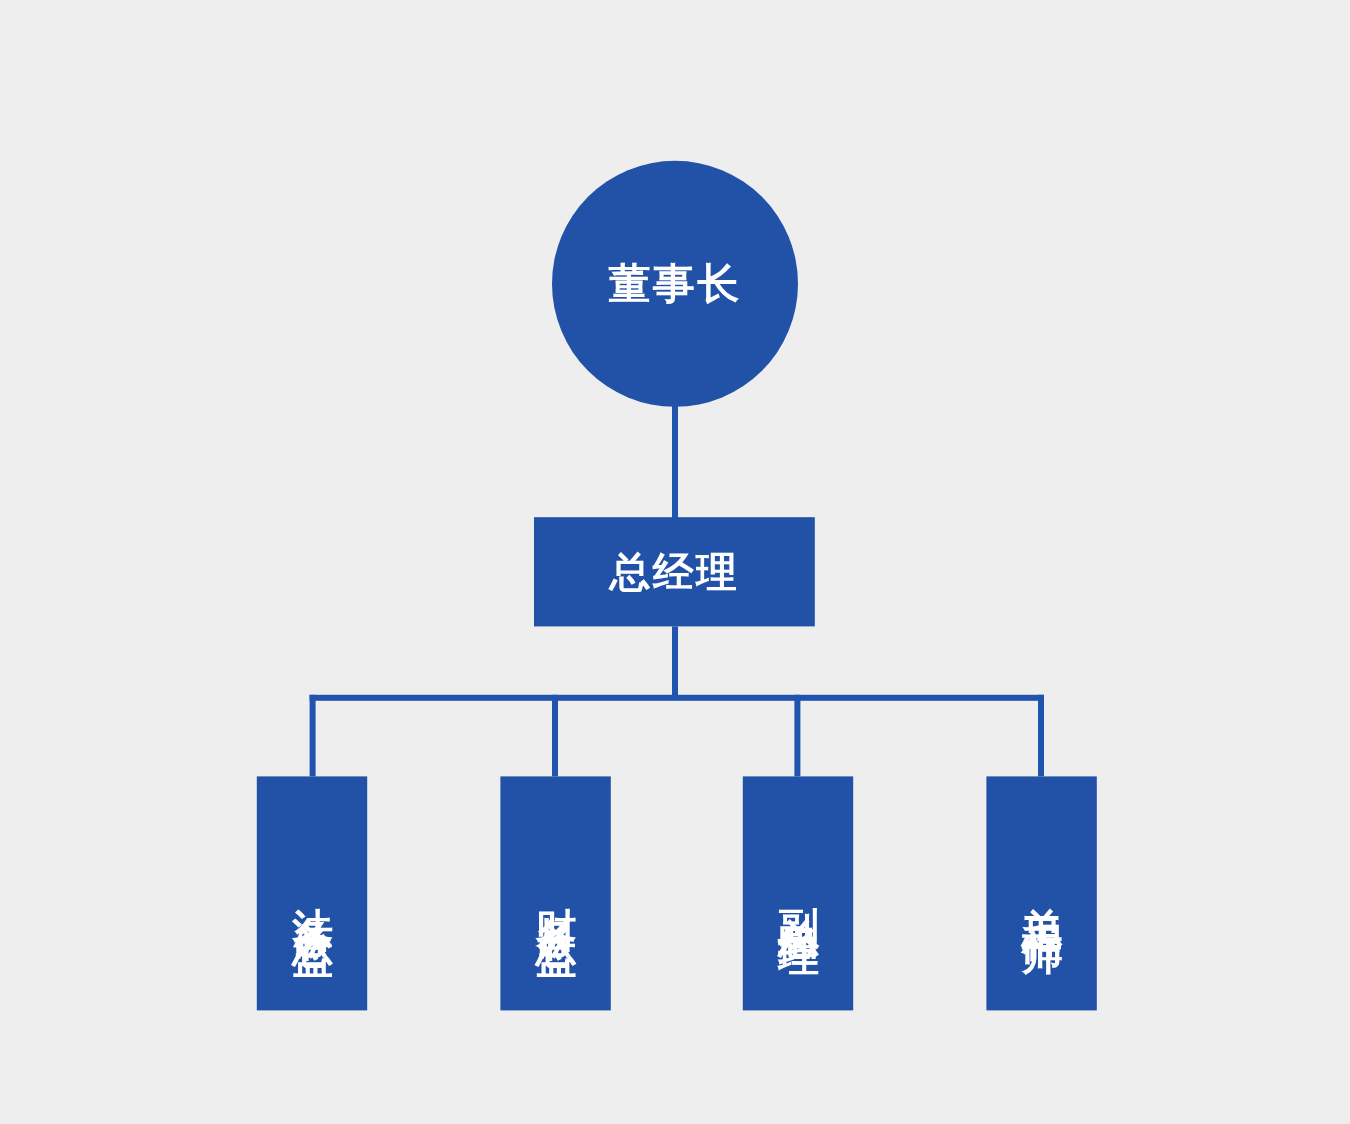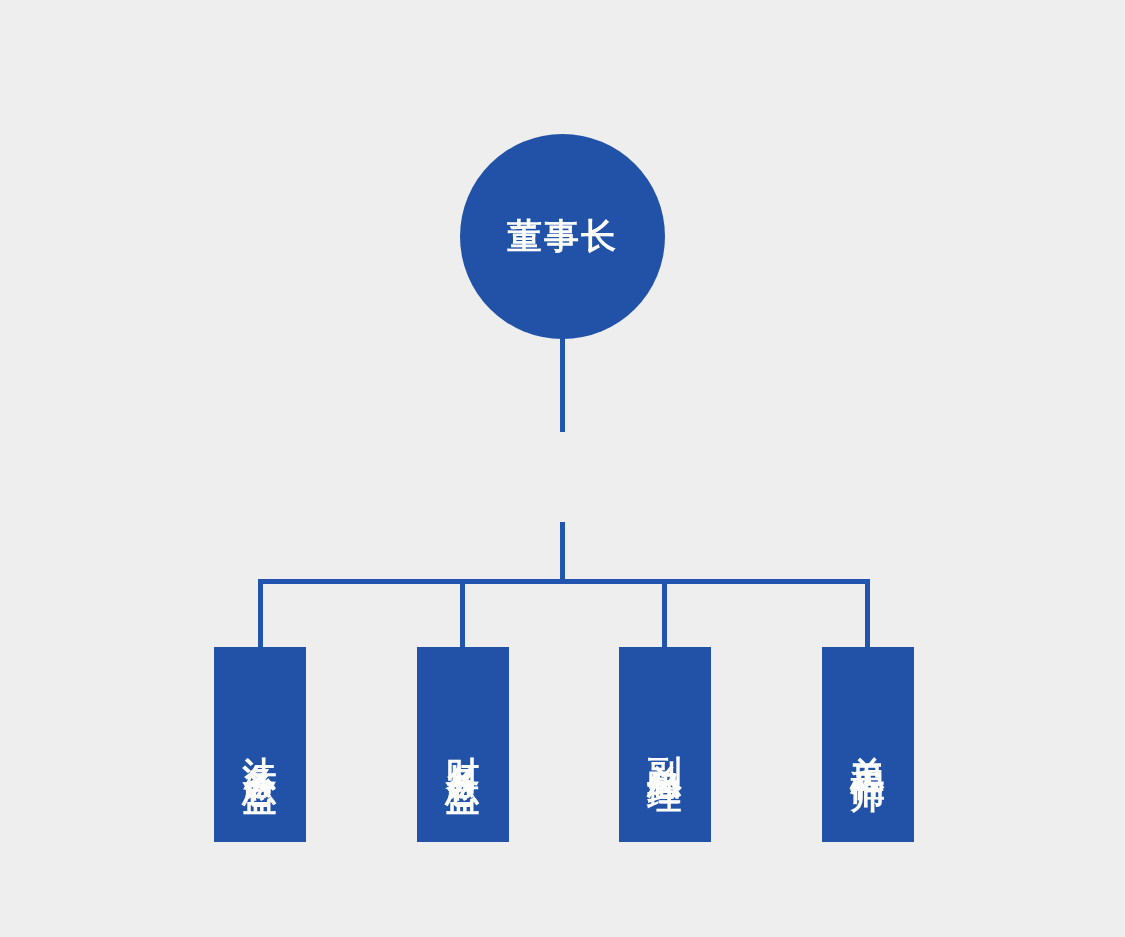"总经理" div.node { html: none -> <div> <span>总经理</span> </div> }
